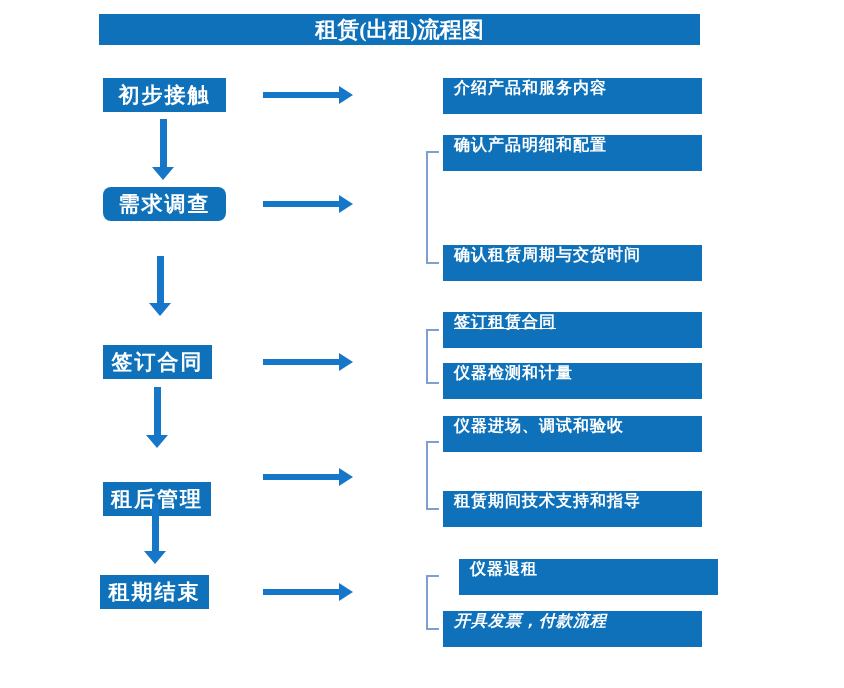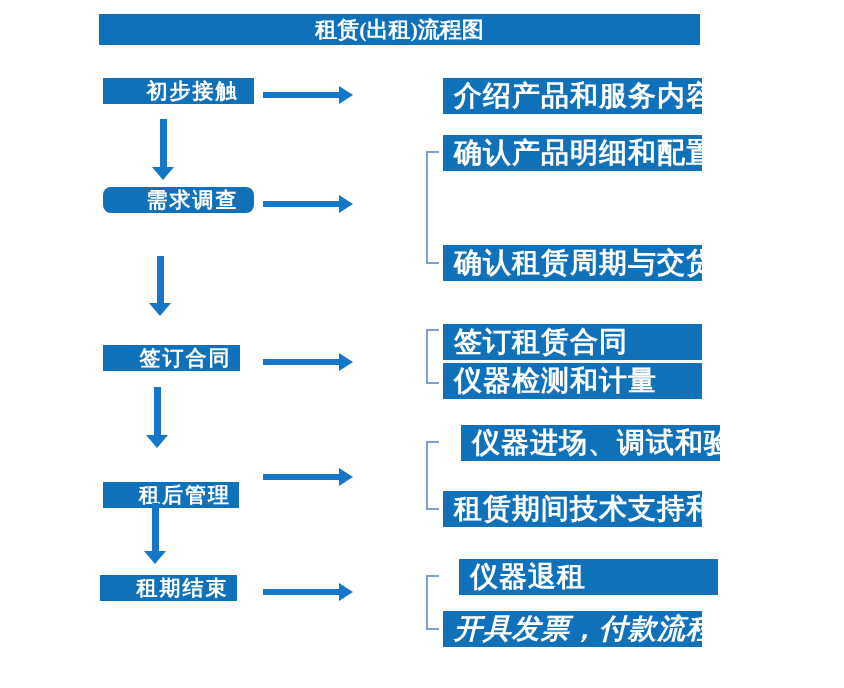"初步接触" .stage { height: 26px -> 34px; padding-left: 28px -> none }
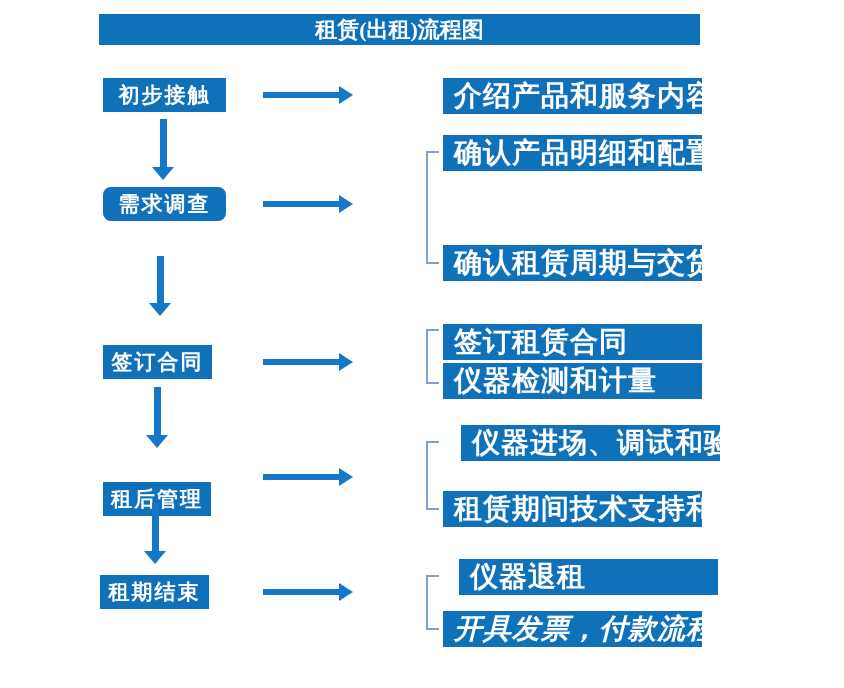"介绍产品和服务内容" .detail { align-items: center -> flex-start; font-size: 28px -> 16px }
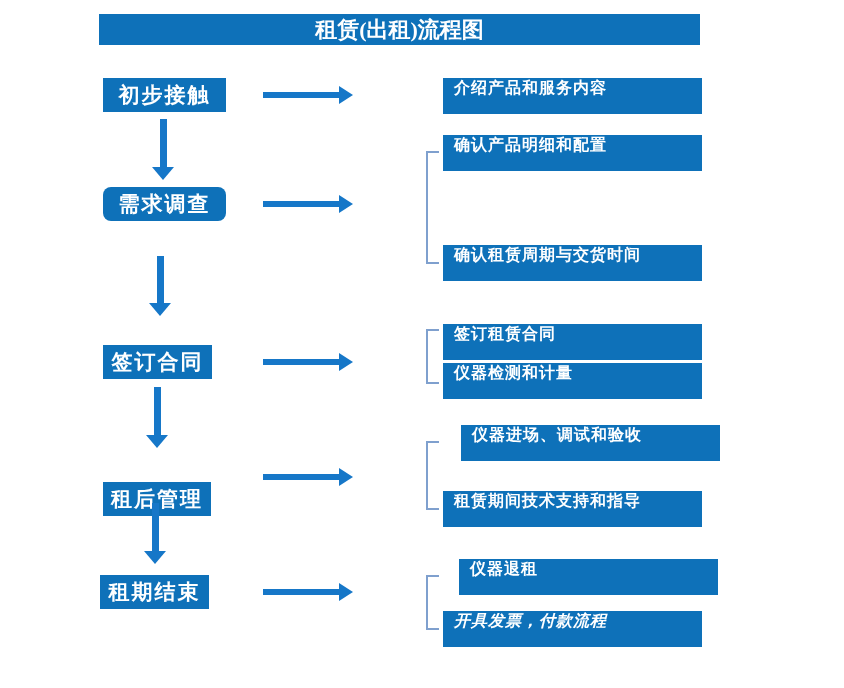"签订租赁合同" .r5 { text-decoration: none -> underline; top: 324px -> 312px }
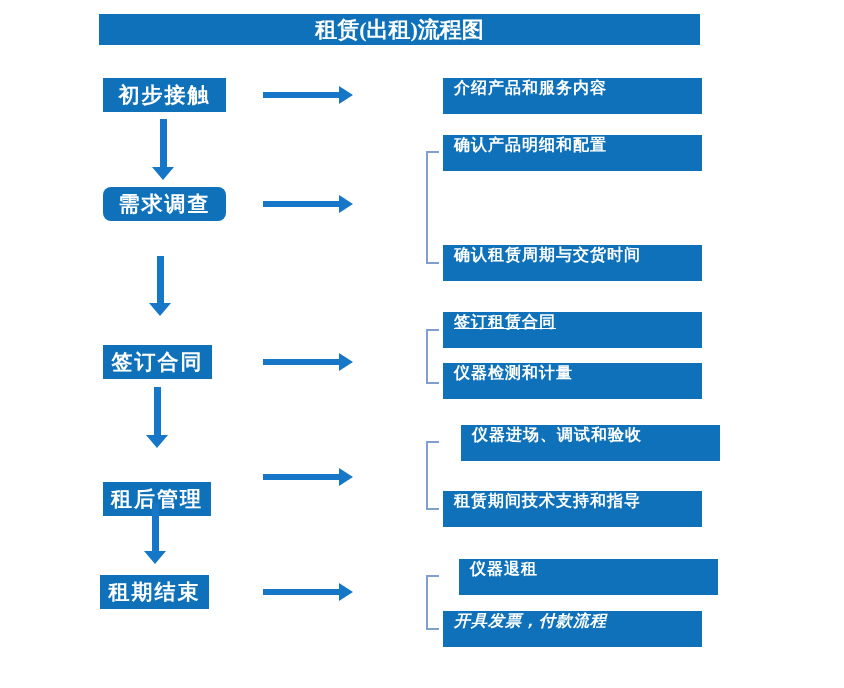"仪器进场、调试和验收" .r7 { margin-left: 18px -> none; top: 425px -> 416px }
